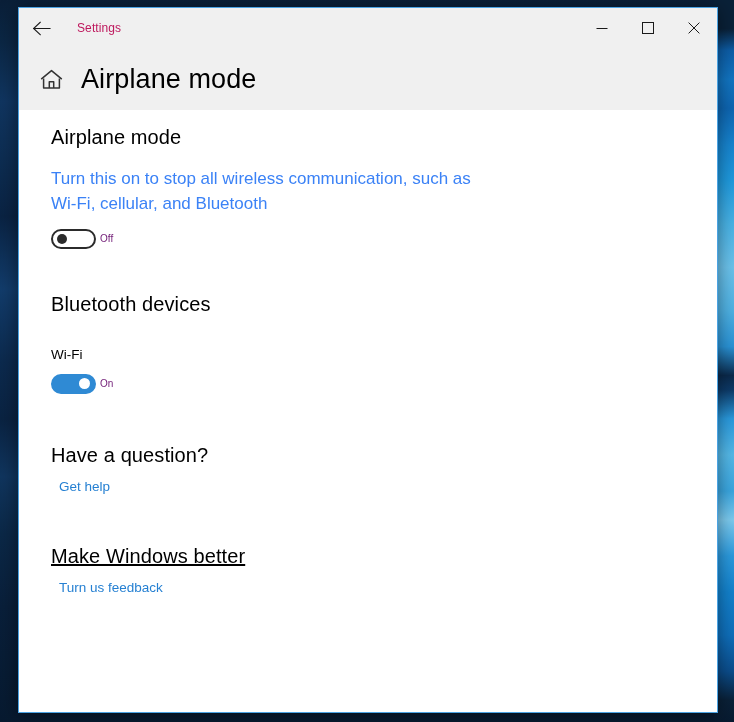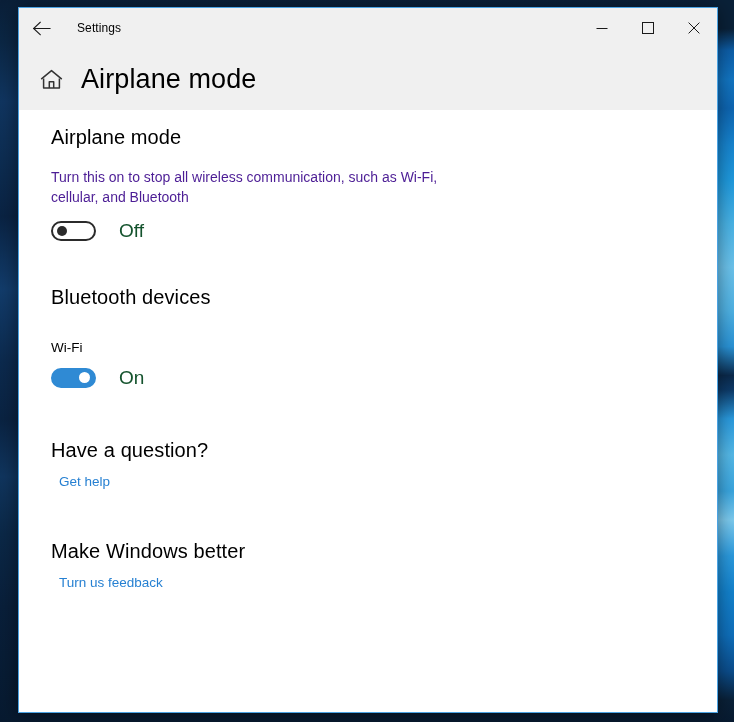"Settings" .titlebar-title { color: #000000 -> #be185d }
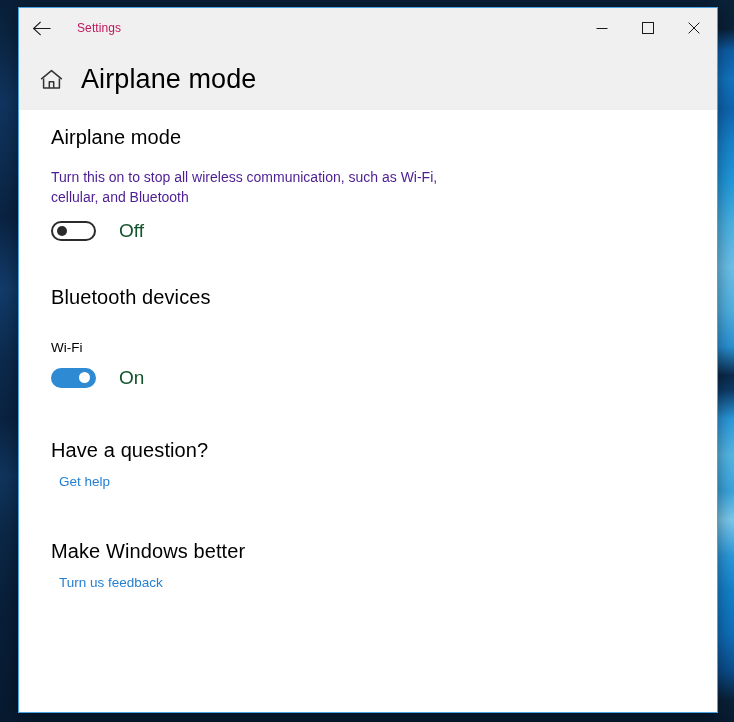"Turn this on to stop" .body-text { color: #4c1d95 -> #3b82f6; font-size: 14px -> 17px }
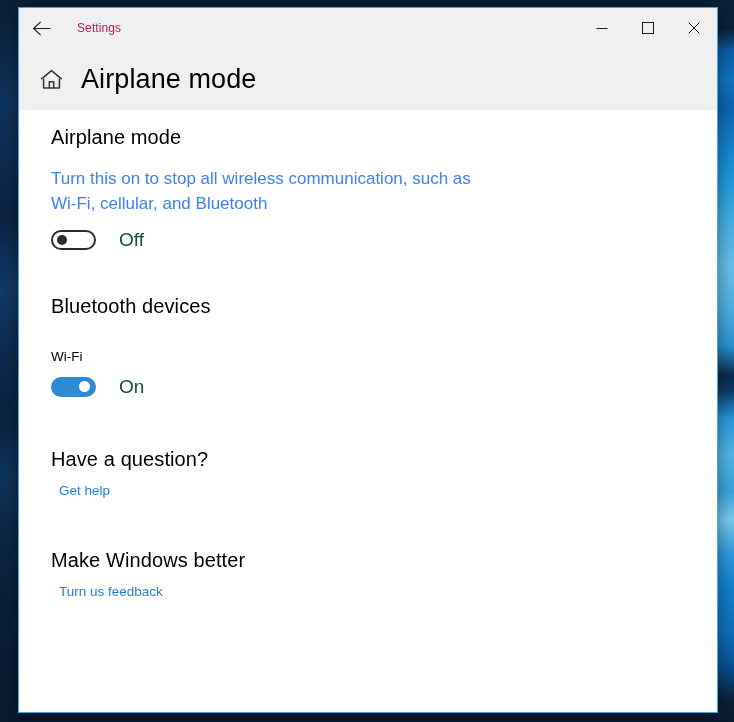"Off" .toggle-state { color: #14532d -> #701a75; font-size: 19px -> 10px; margin-left: 23px -> 4px }
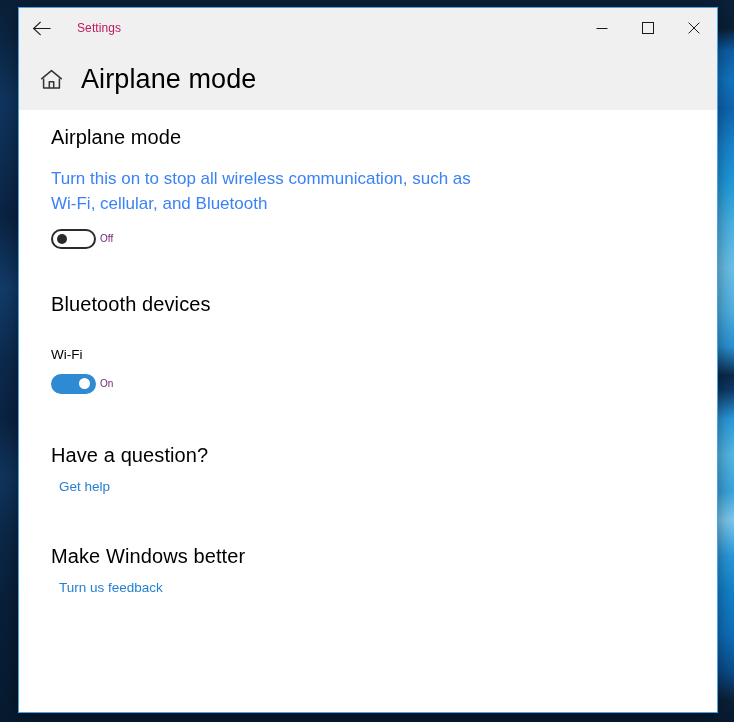"Make Windows better" .block-feedback { text-decoration: none -> underline }
